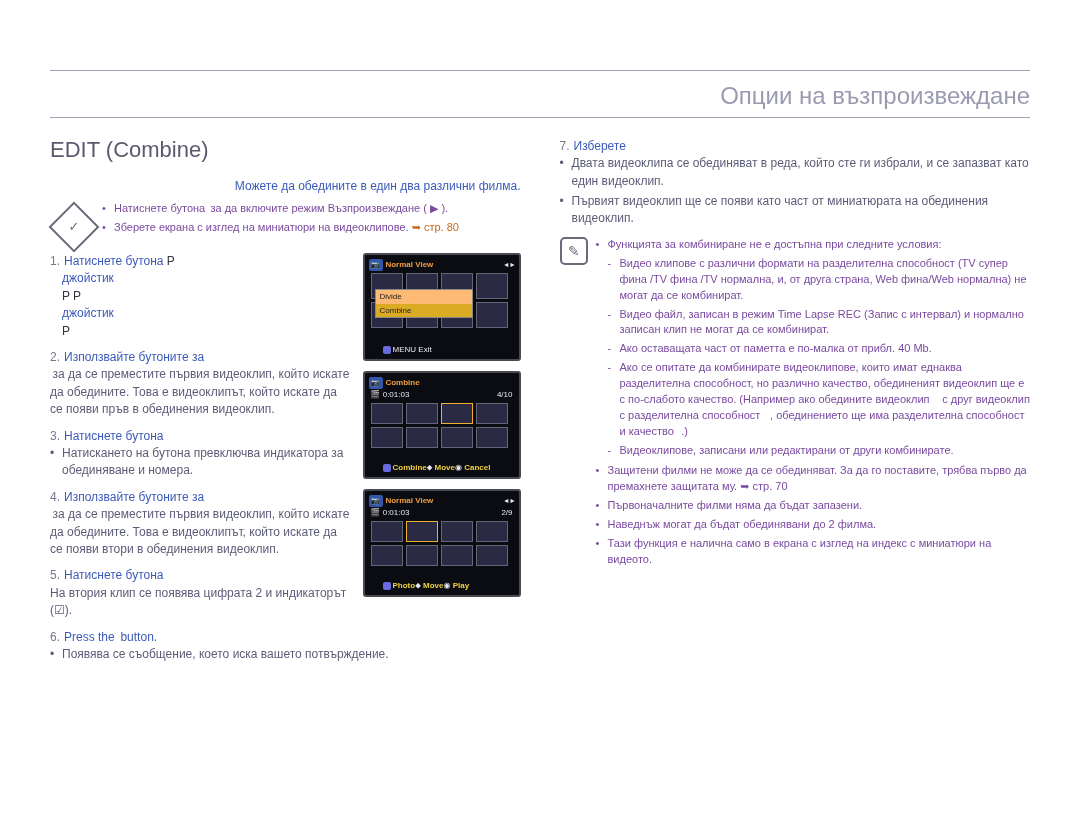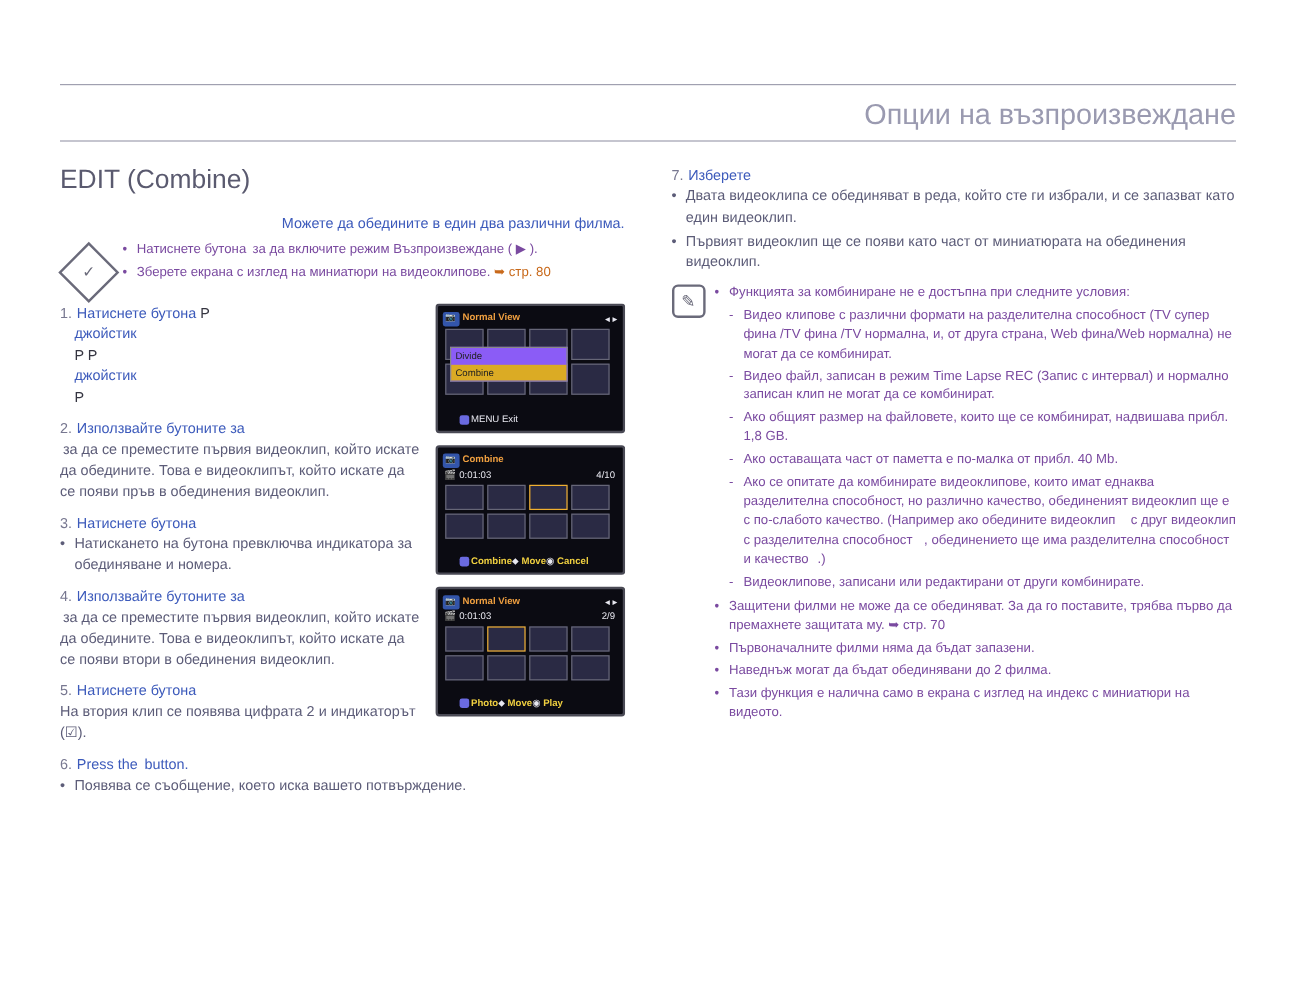"Divide" .shot .menu-pop { background: #8b5cf6 -> #fdba74 }
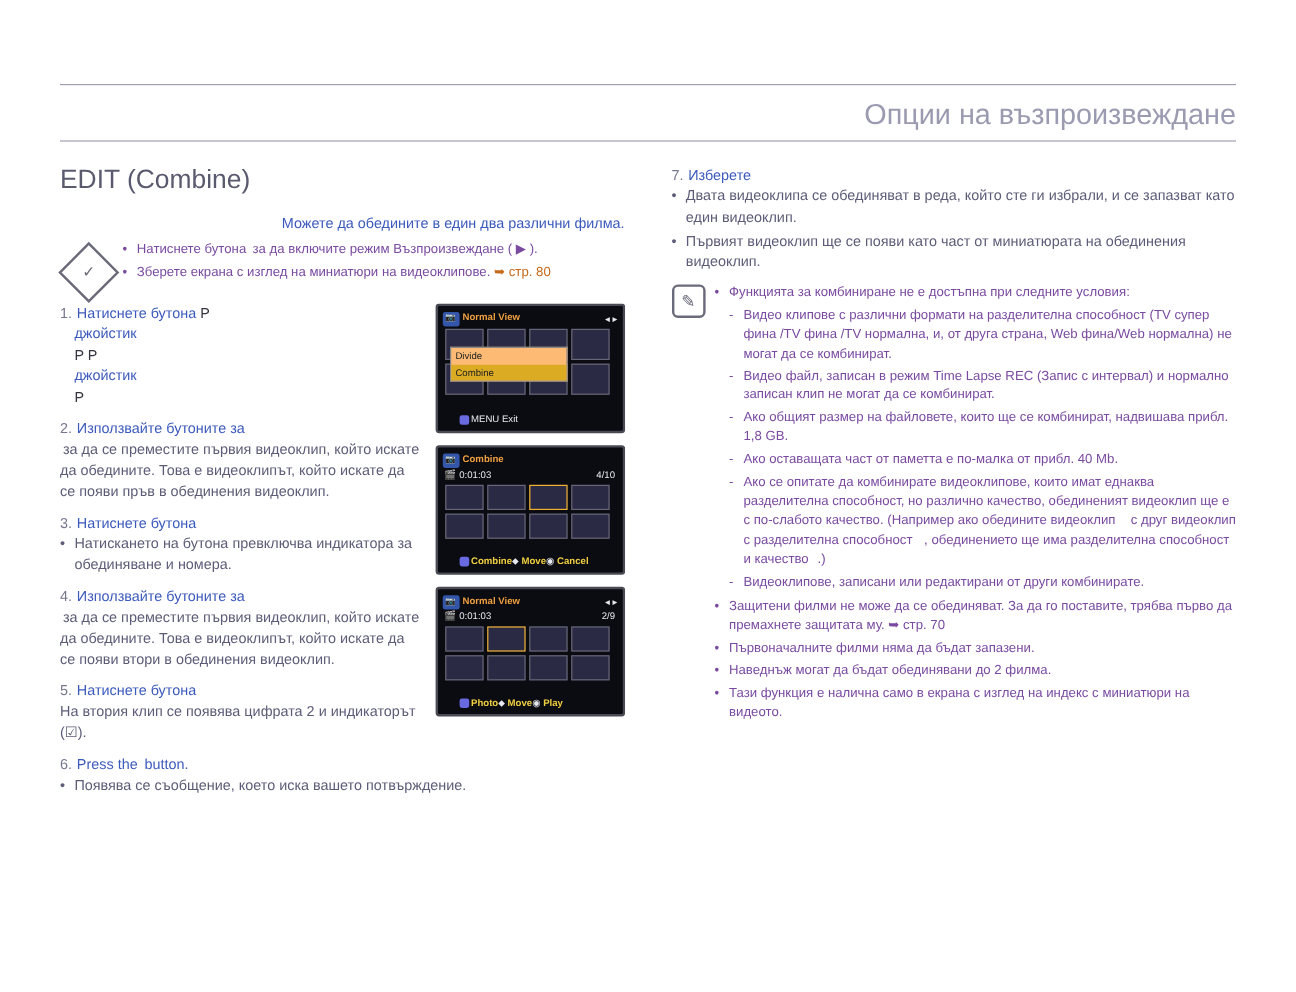"Ако общият размер на файловете," li { html: <li>Ако общият размер на файловете, които ще се комбинират, надвишава прибл. 1,8 GB.</li> -> none }
